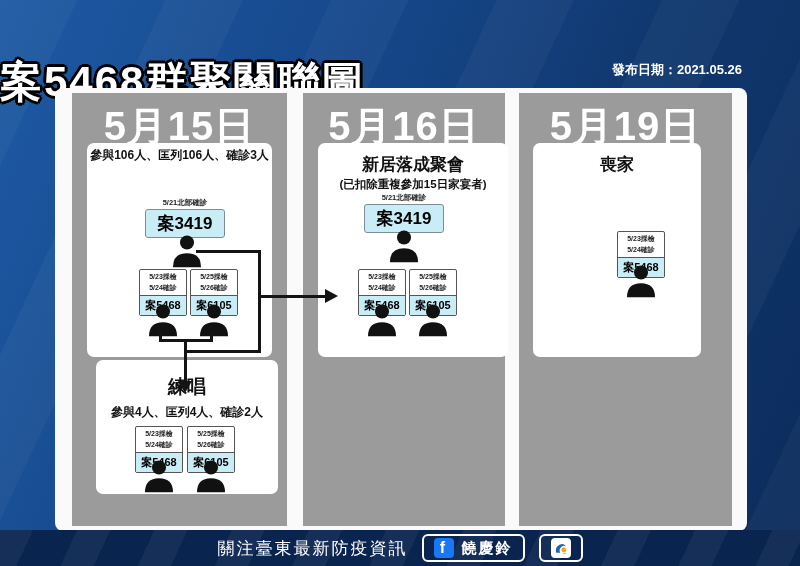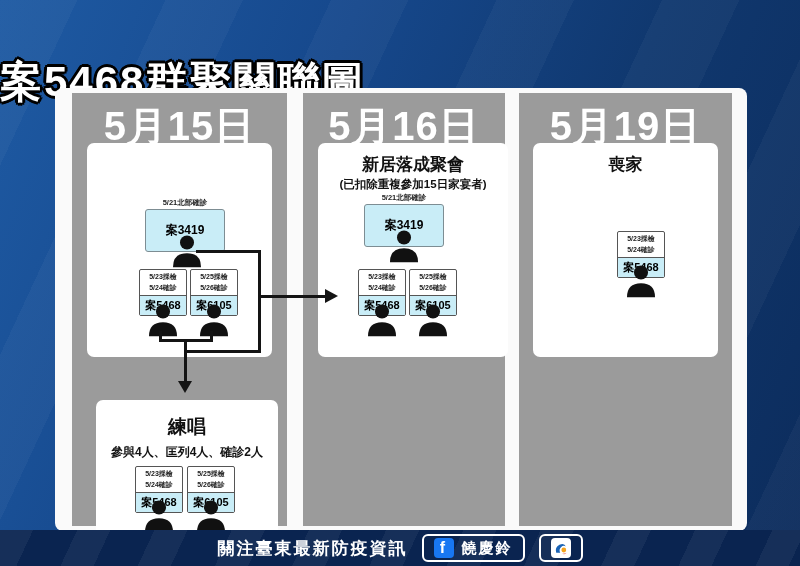"發布日期：2021.05.26" div.pubdate { html: none -> <div>發布日期：2021.05.26</div> }
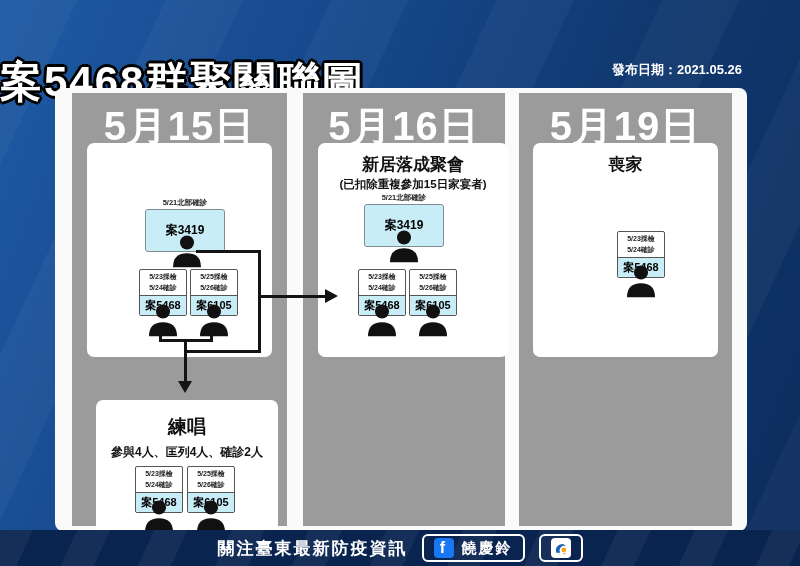"參與106人、匡列106人、確診3人" div.card-stats { html: none -> <div>參與106人、匡列106人、確診3人</div> }
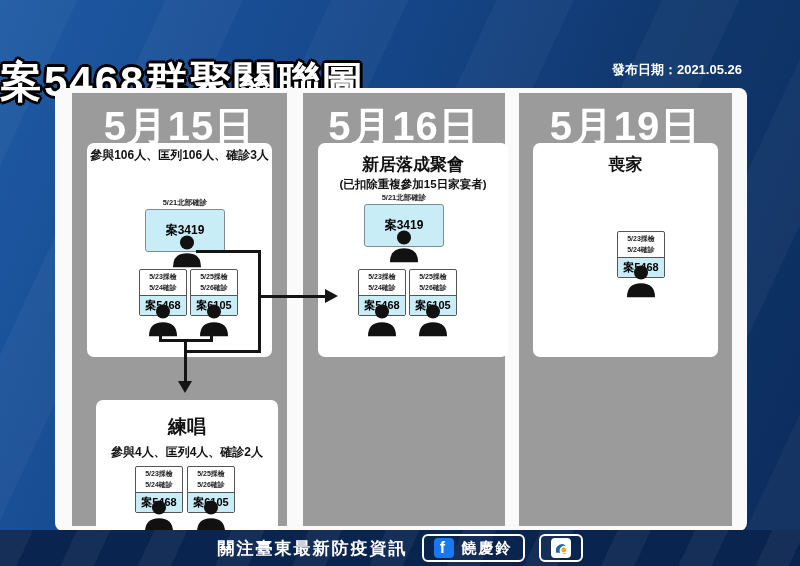"喪家" .card-d { width: 185px -> 168px }
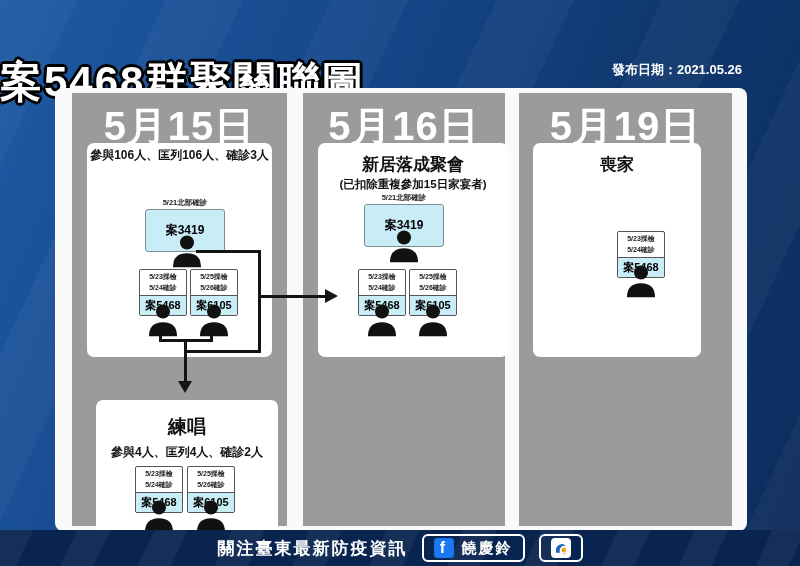"案3419" .case-plain .case-badge { font-size: 12px -> 17px; padding: 12px 0 -> 2px 0 }
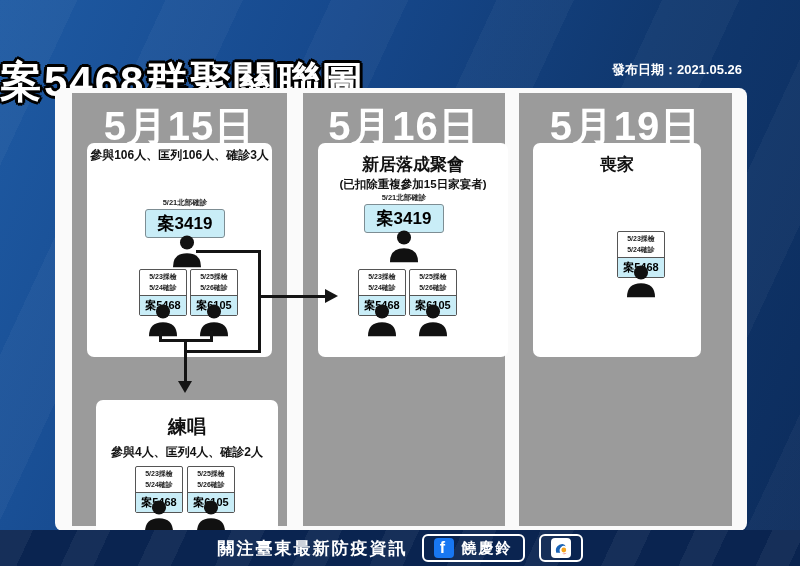"練唱" .card-b { height: 157px -> 134px; top: 400px -> 360px }
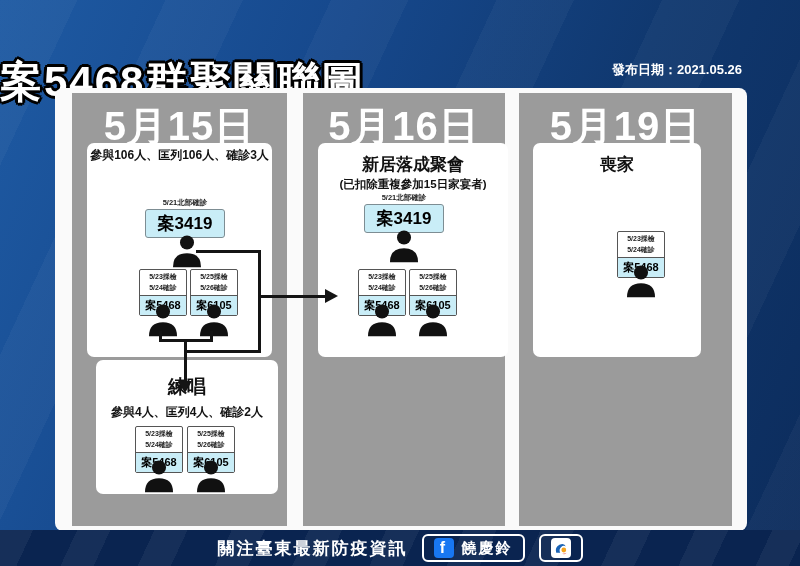"關注臺東最新防疫資訊" .footer-label { font-weight: 700 -> 400 }
